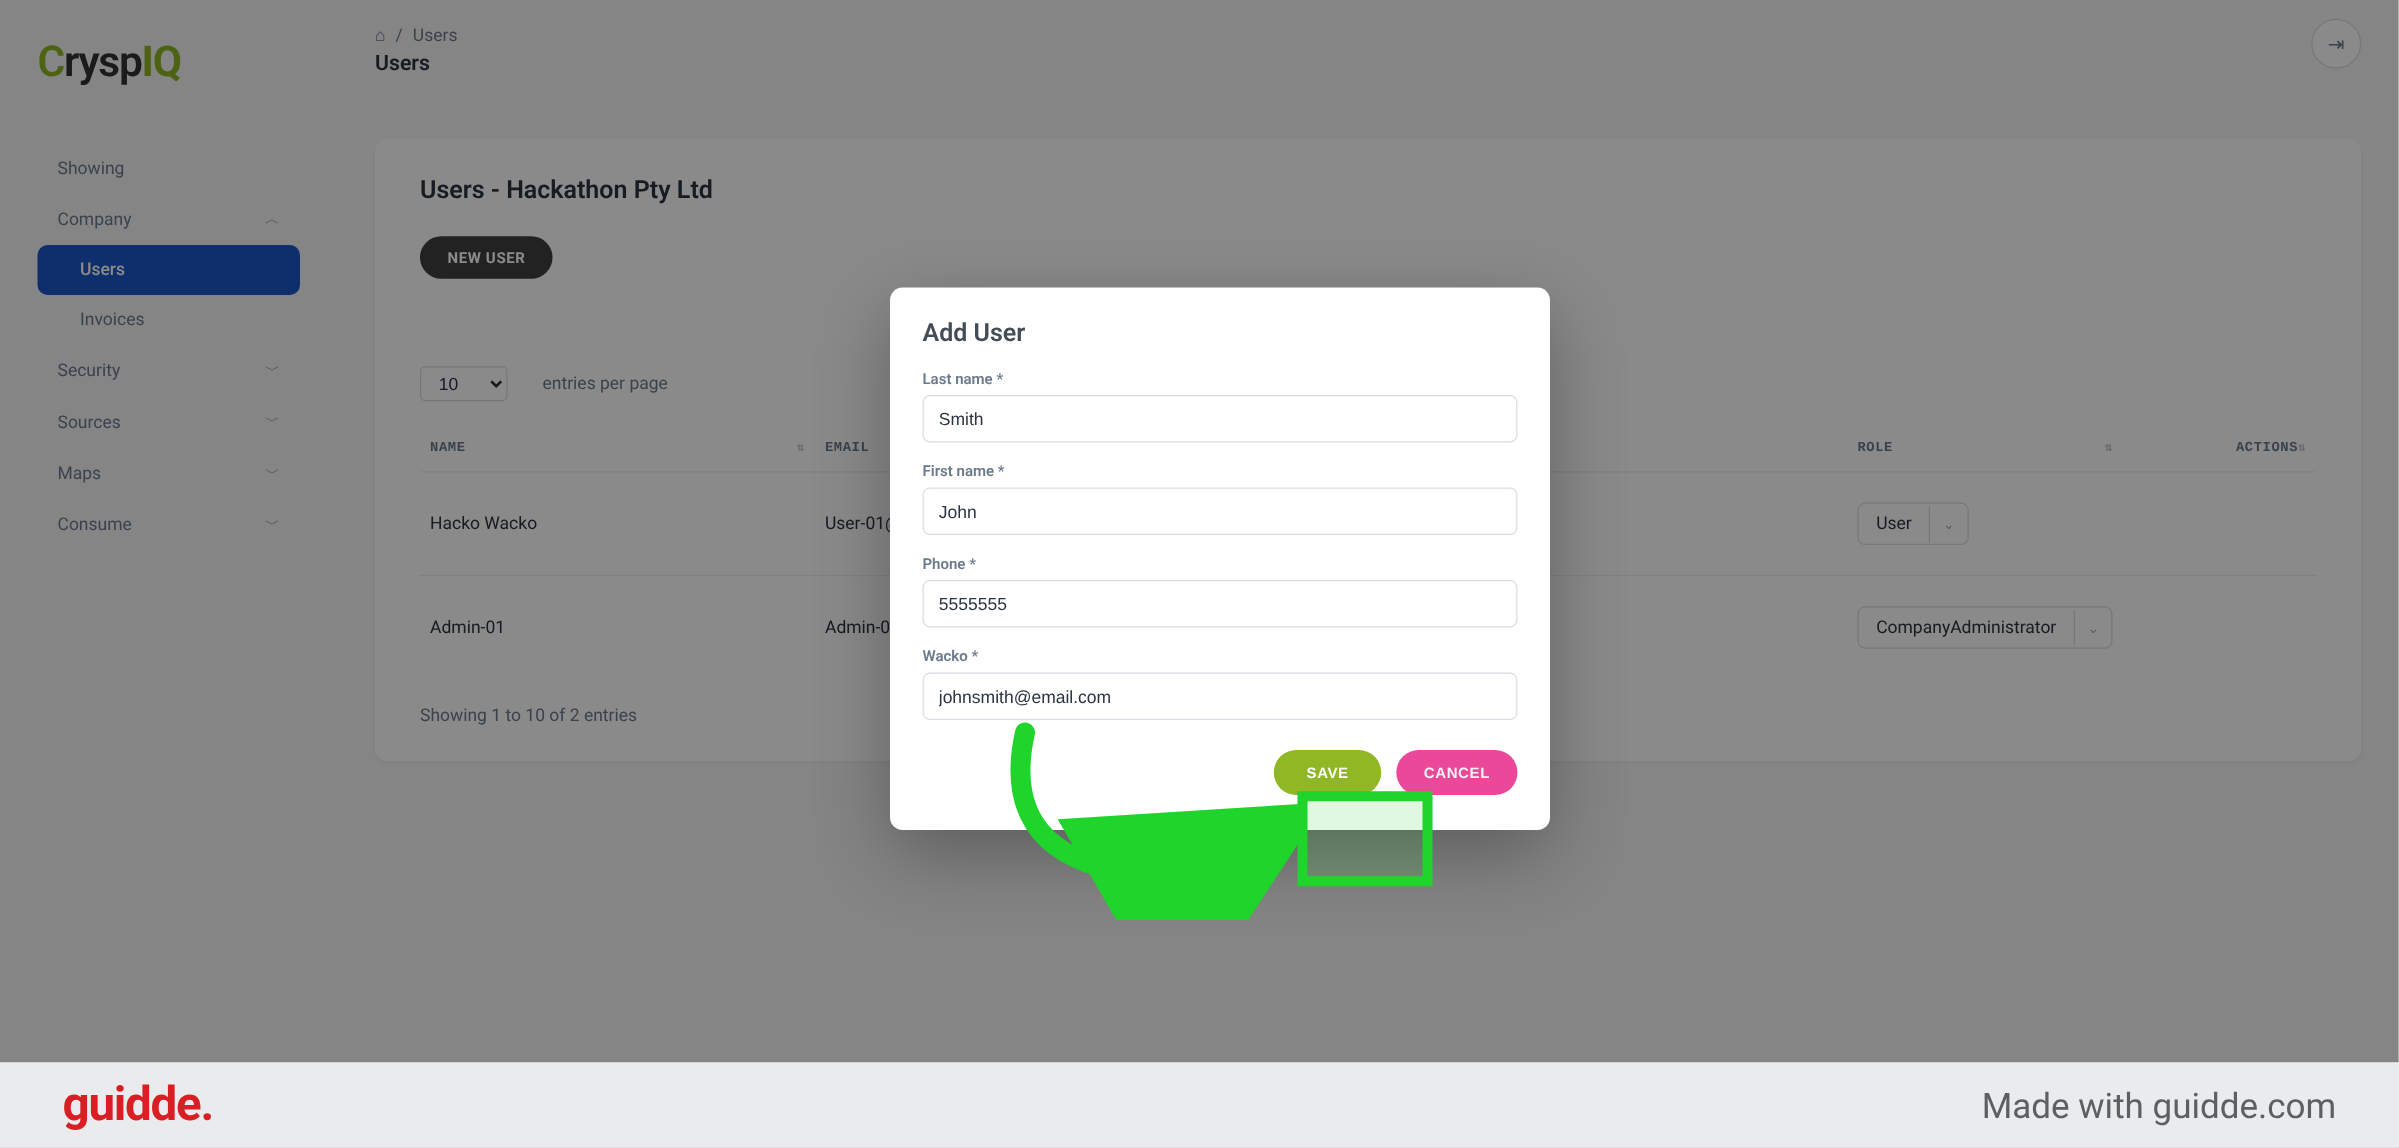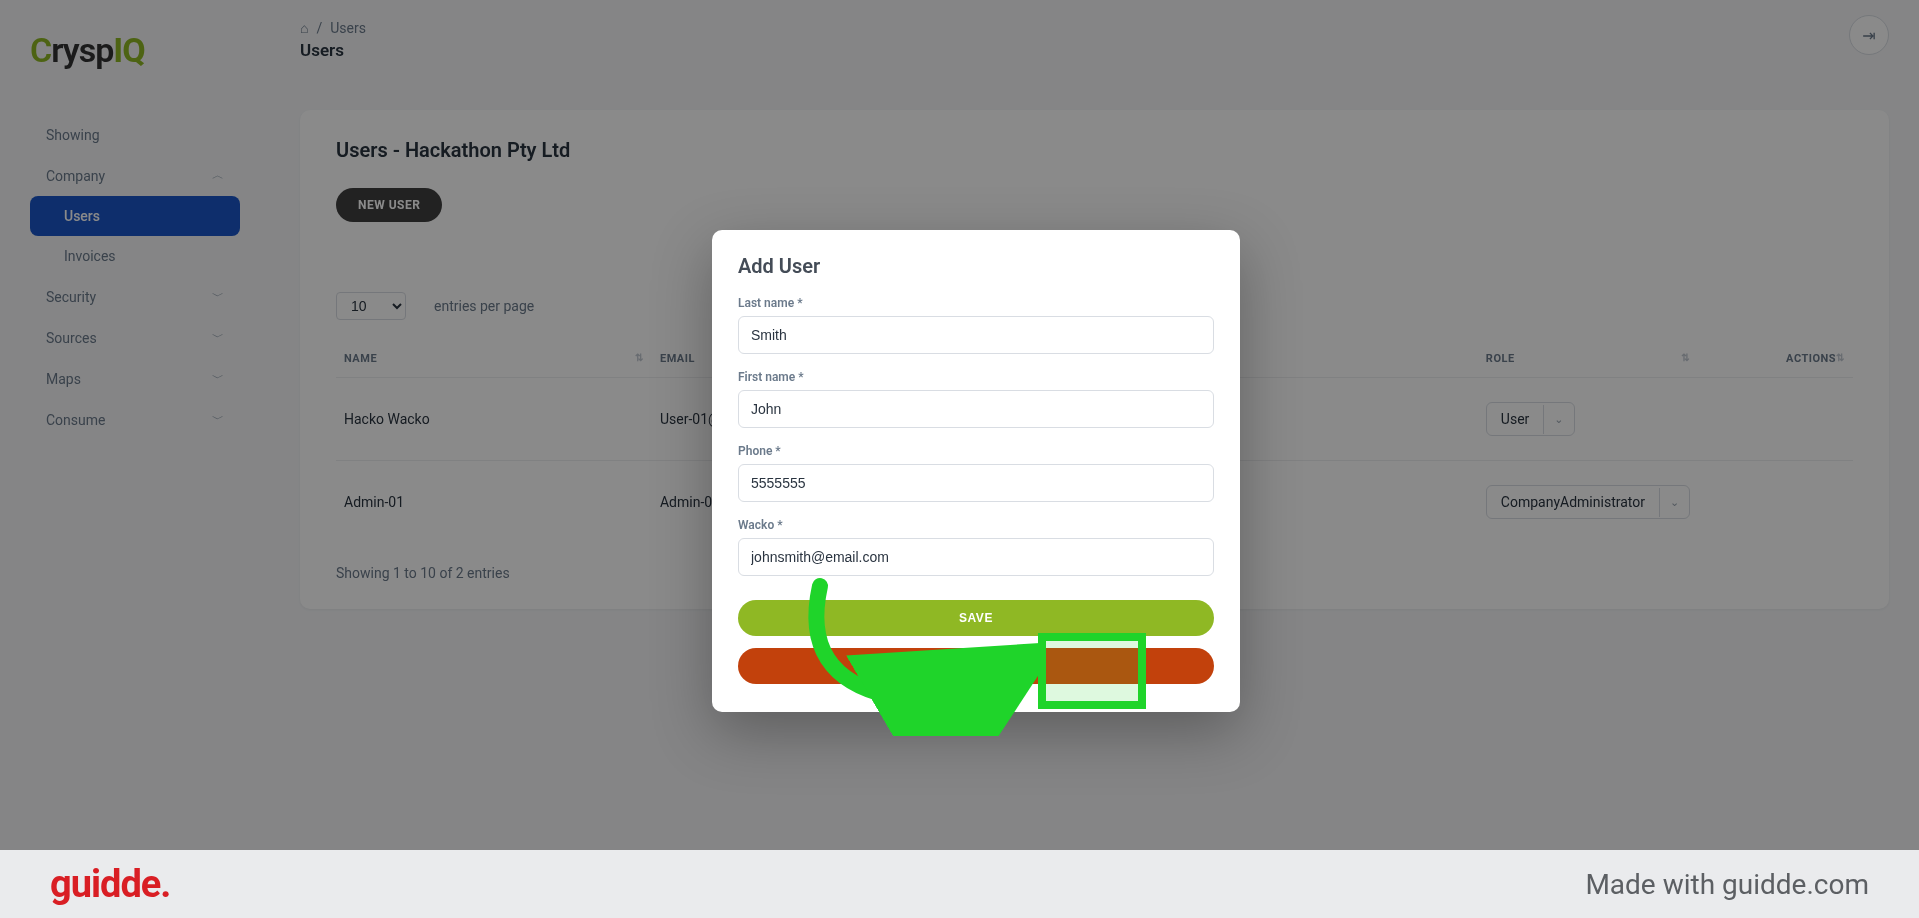"NAME" table.data th { font-family: none -> Liberation Mono, monospace }
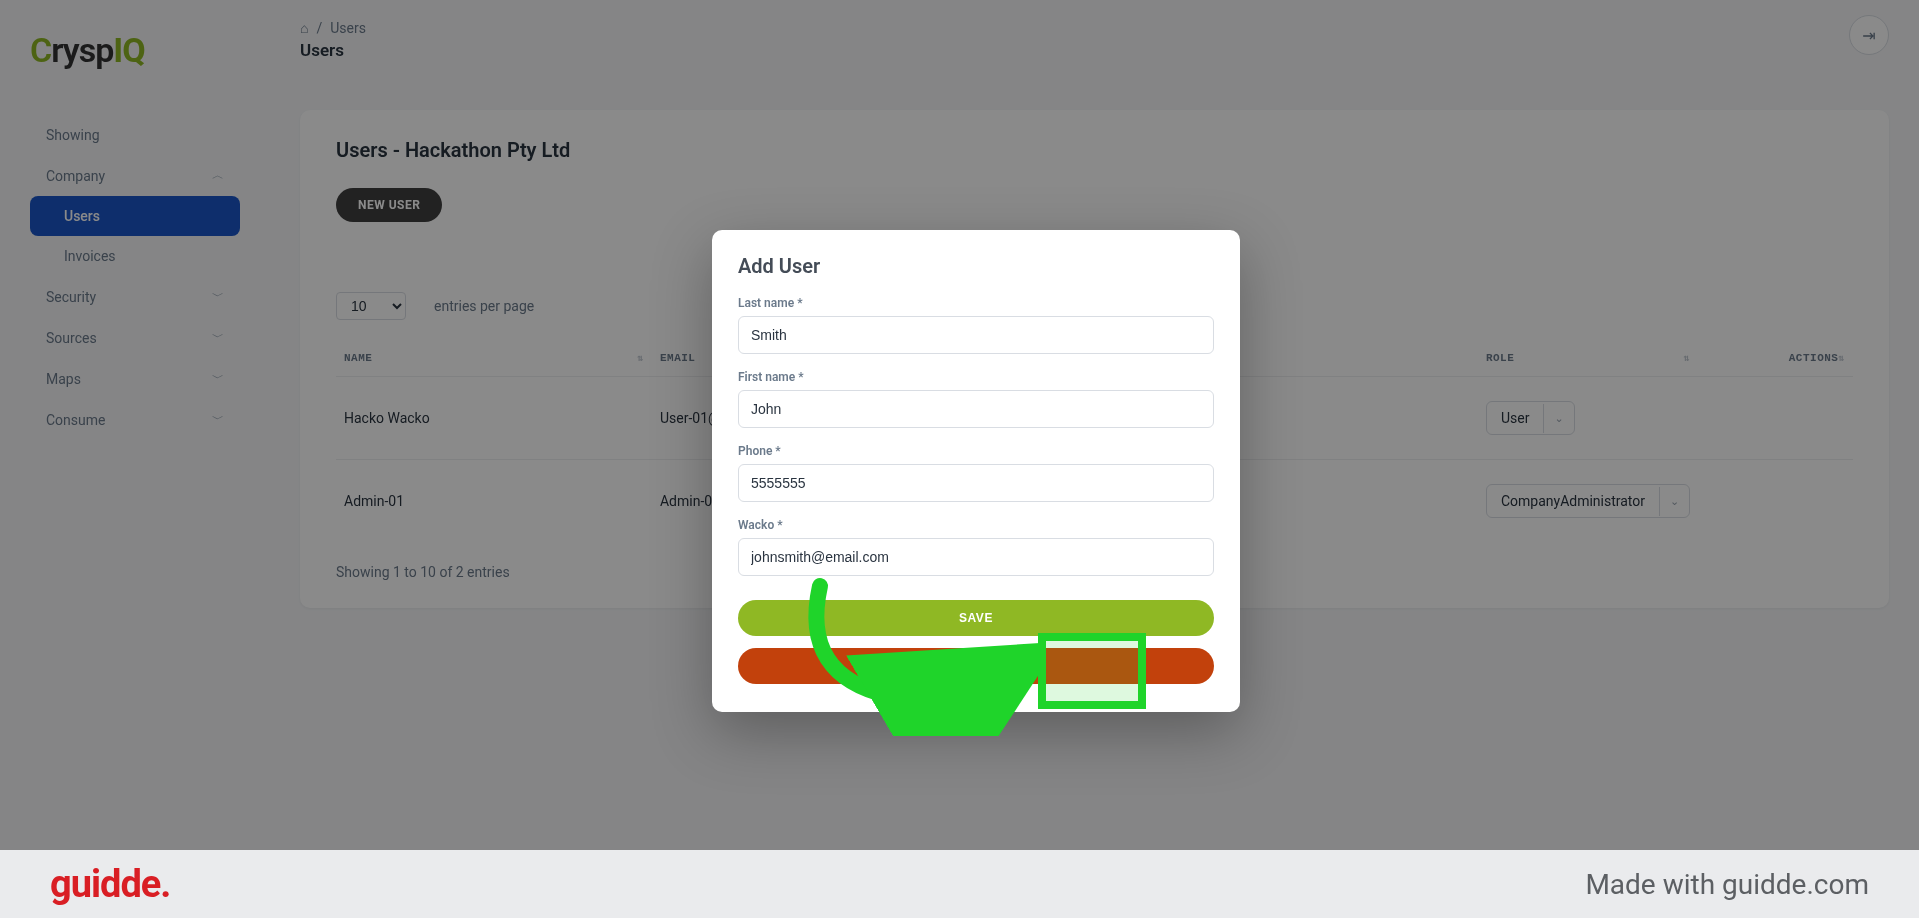"SAVE" .modal-actions { flex-direction: column -> none }
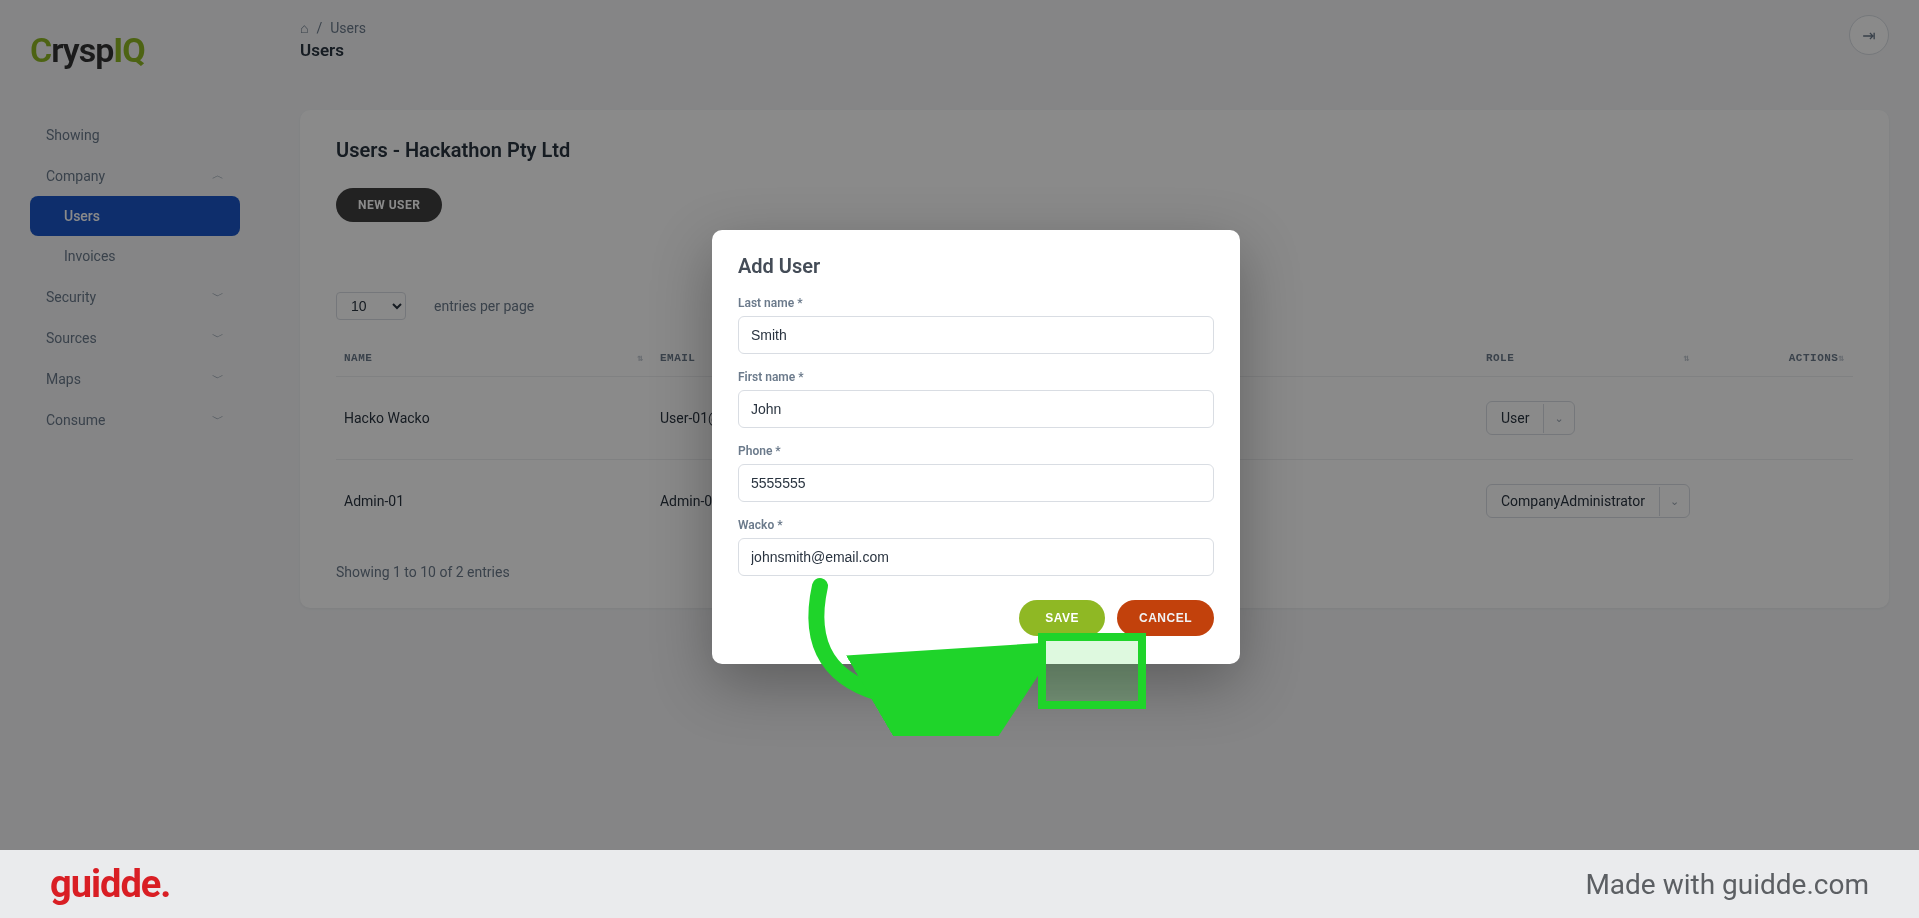"CANCEL" .btn-cancel { background: #c2410c -> #ec4899 }
